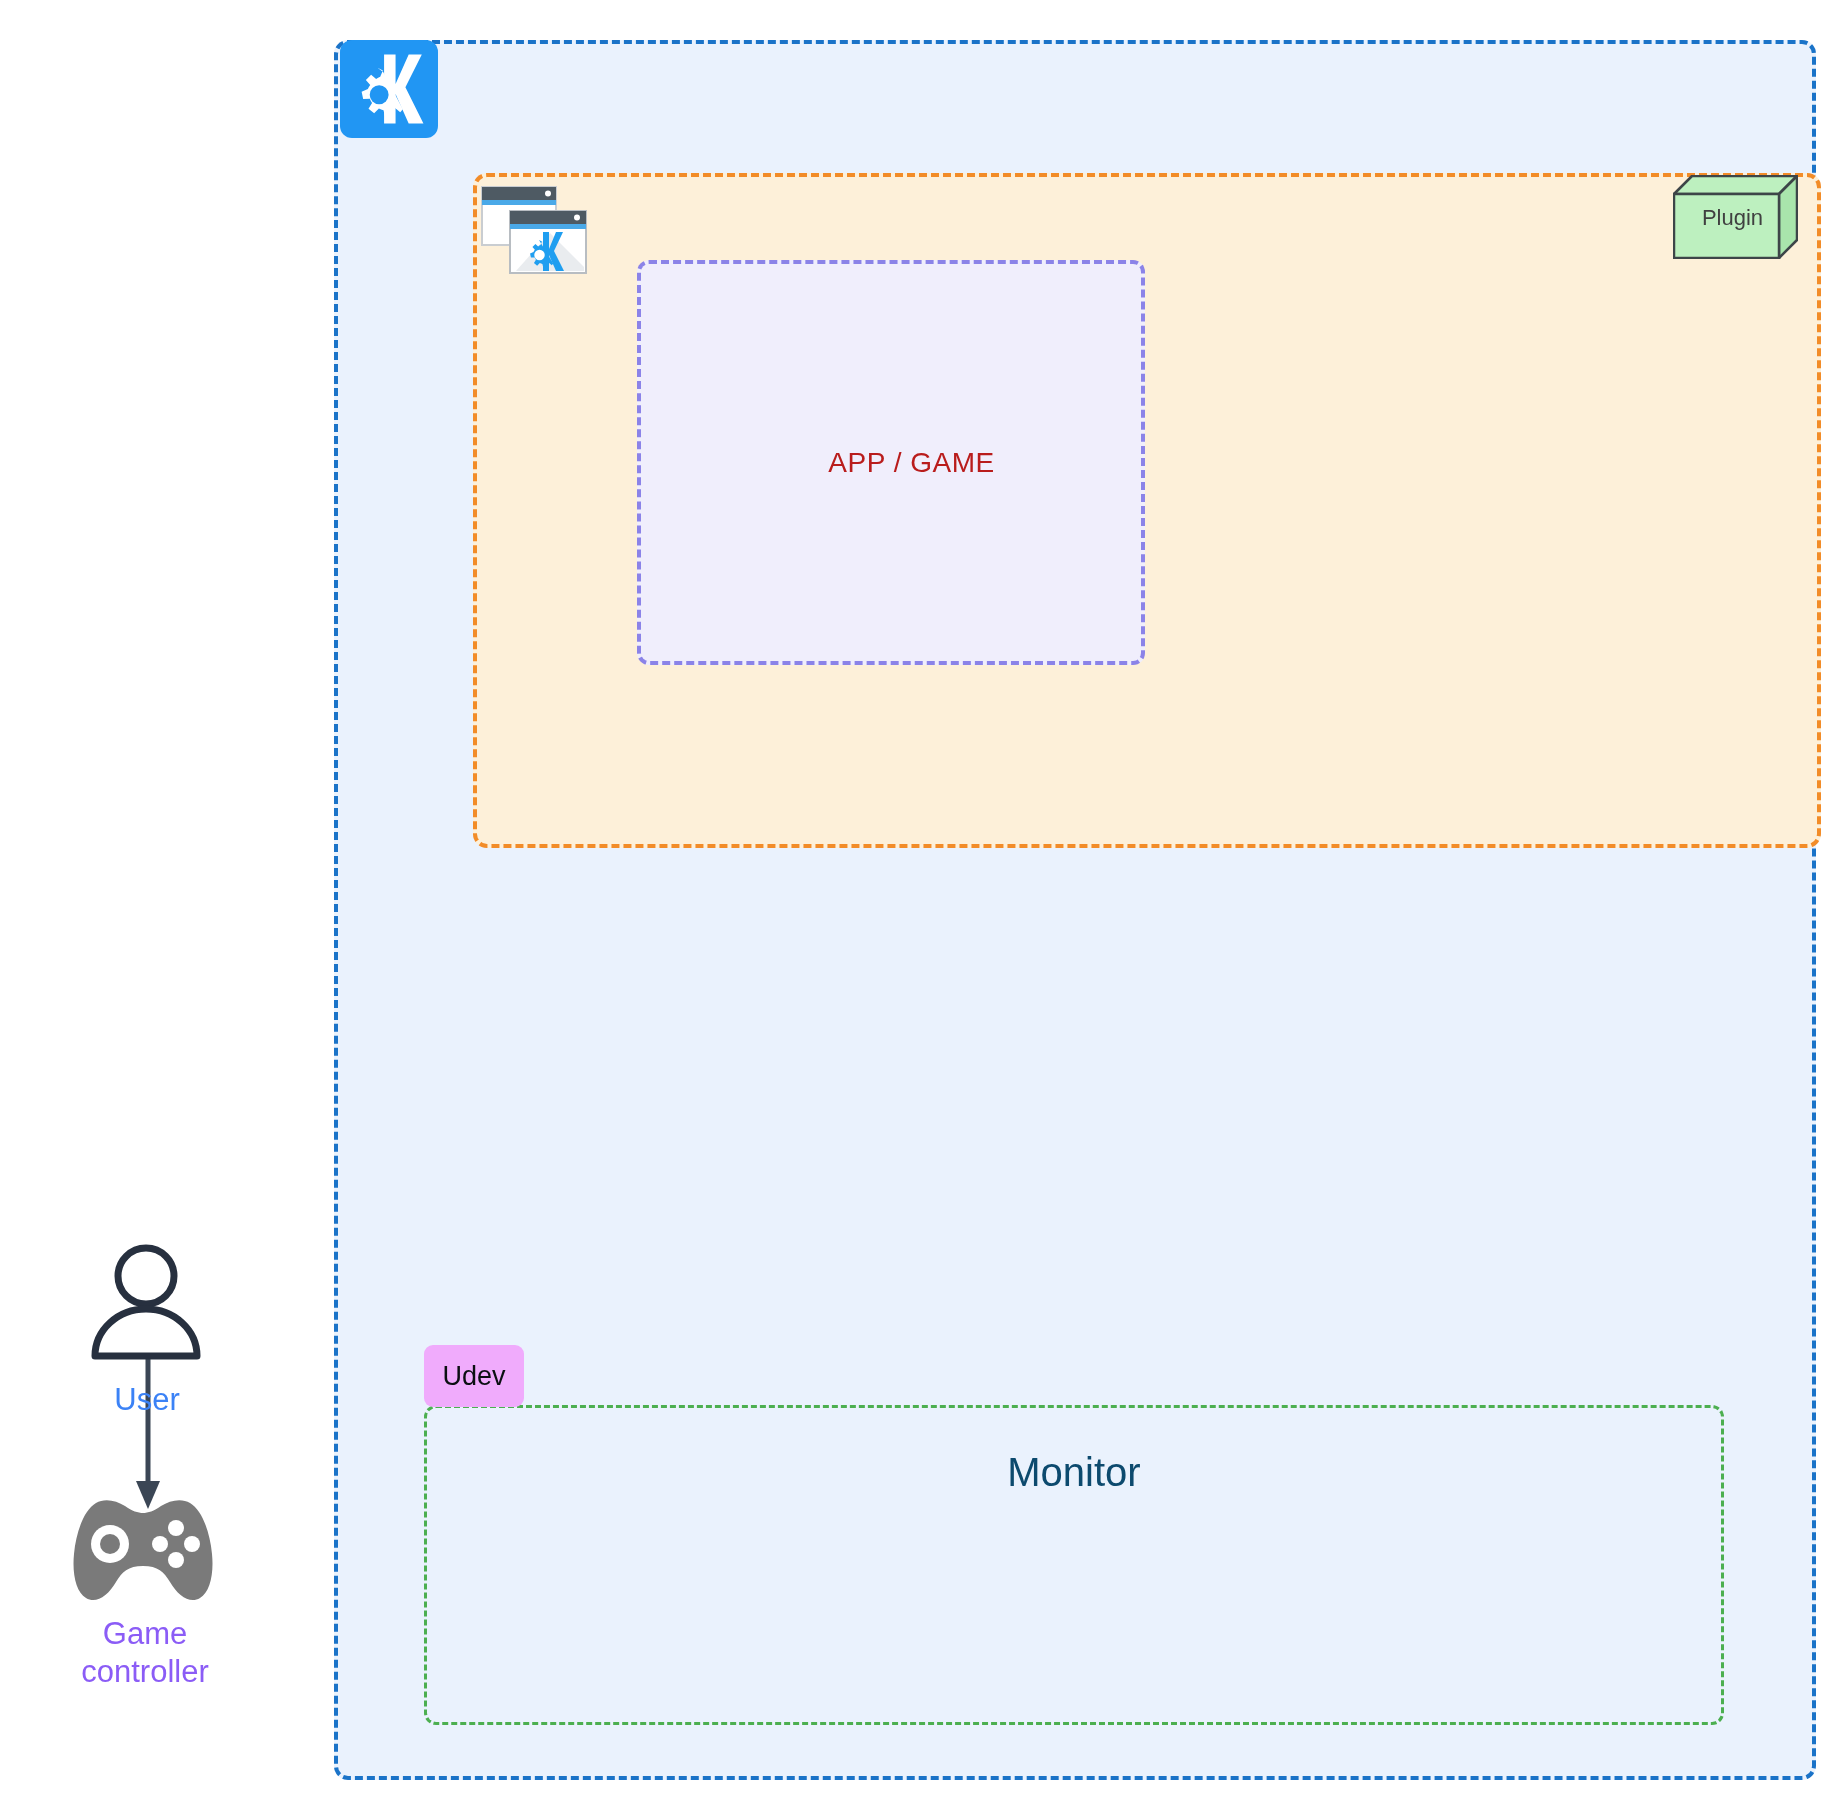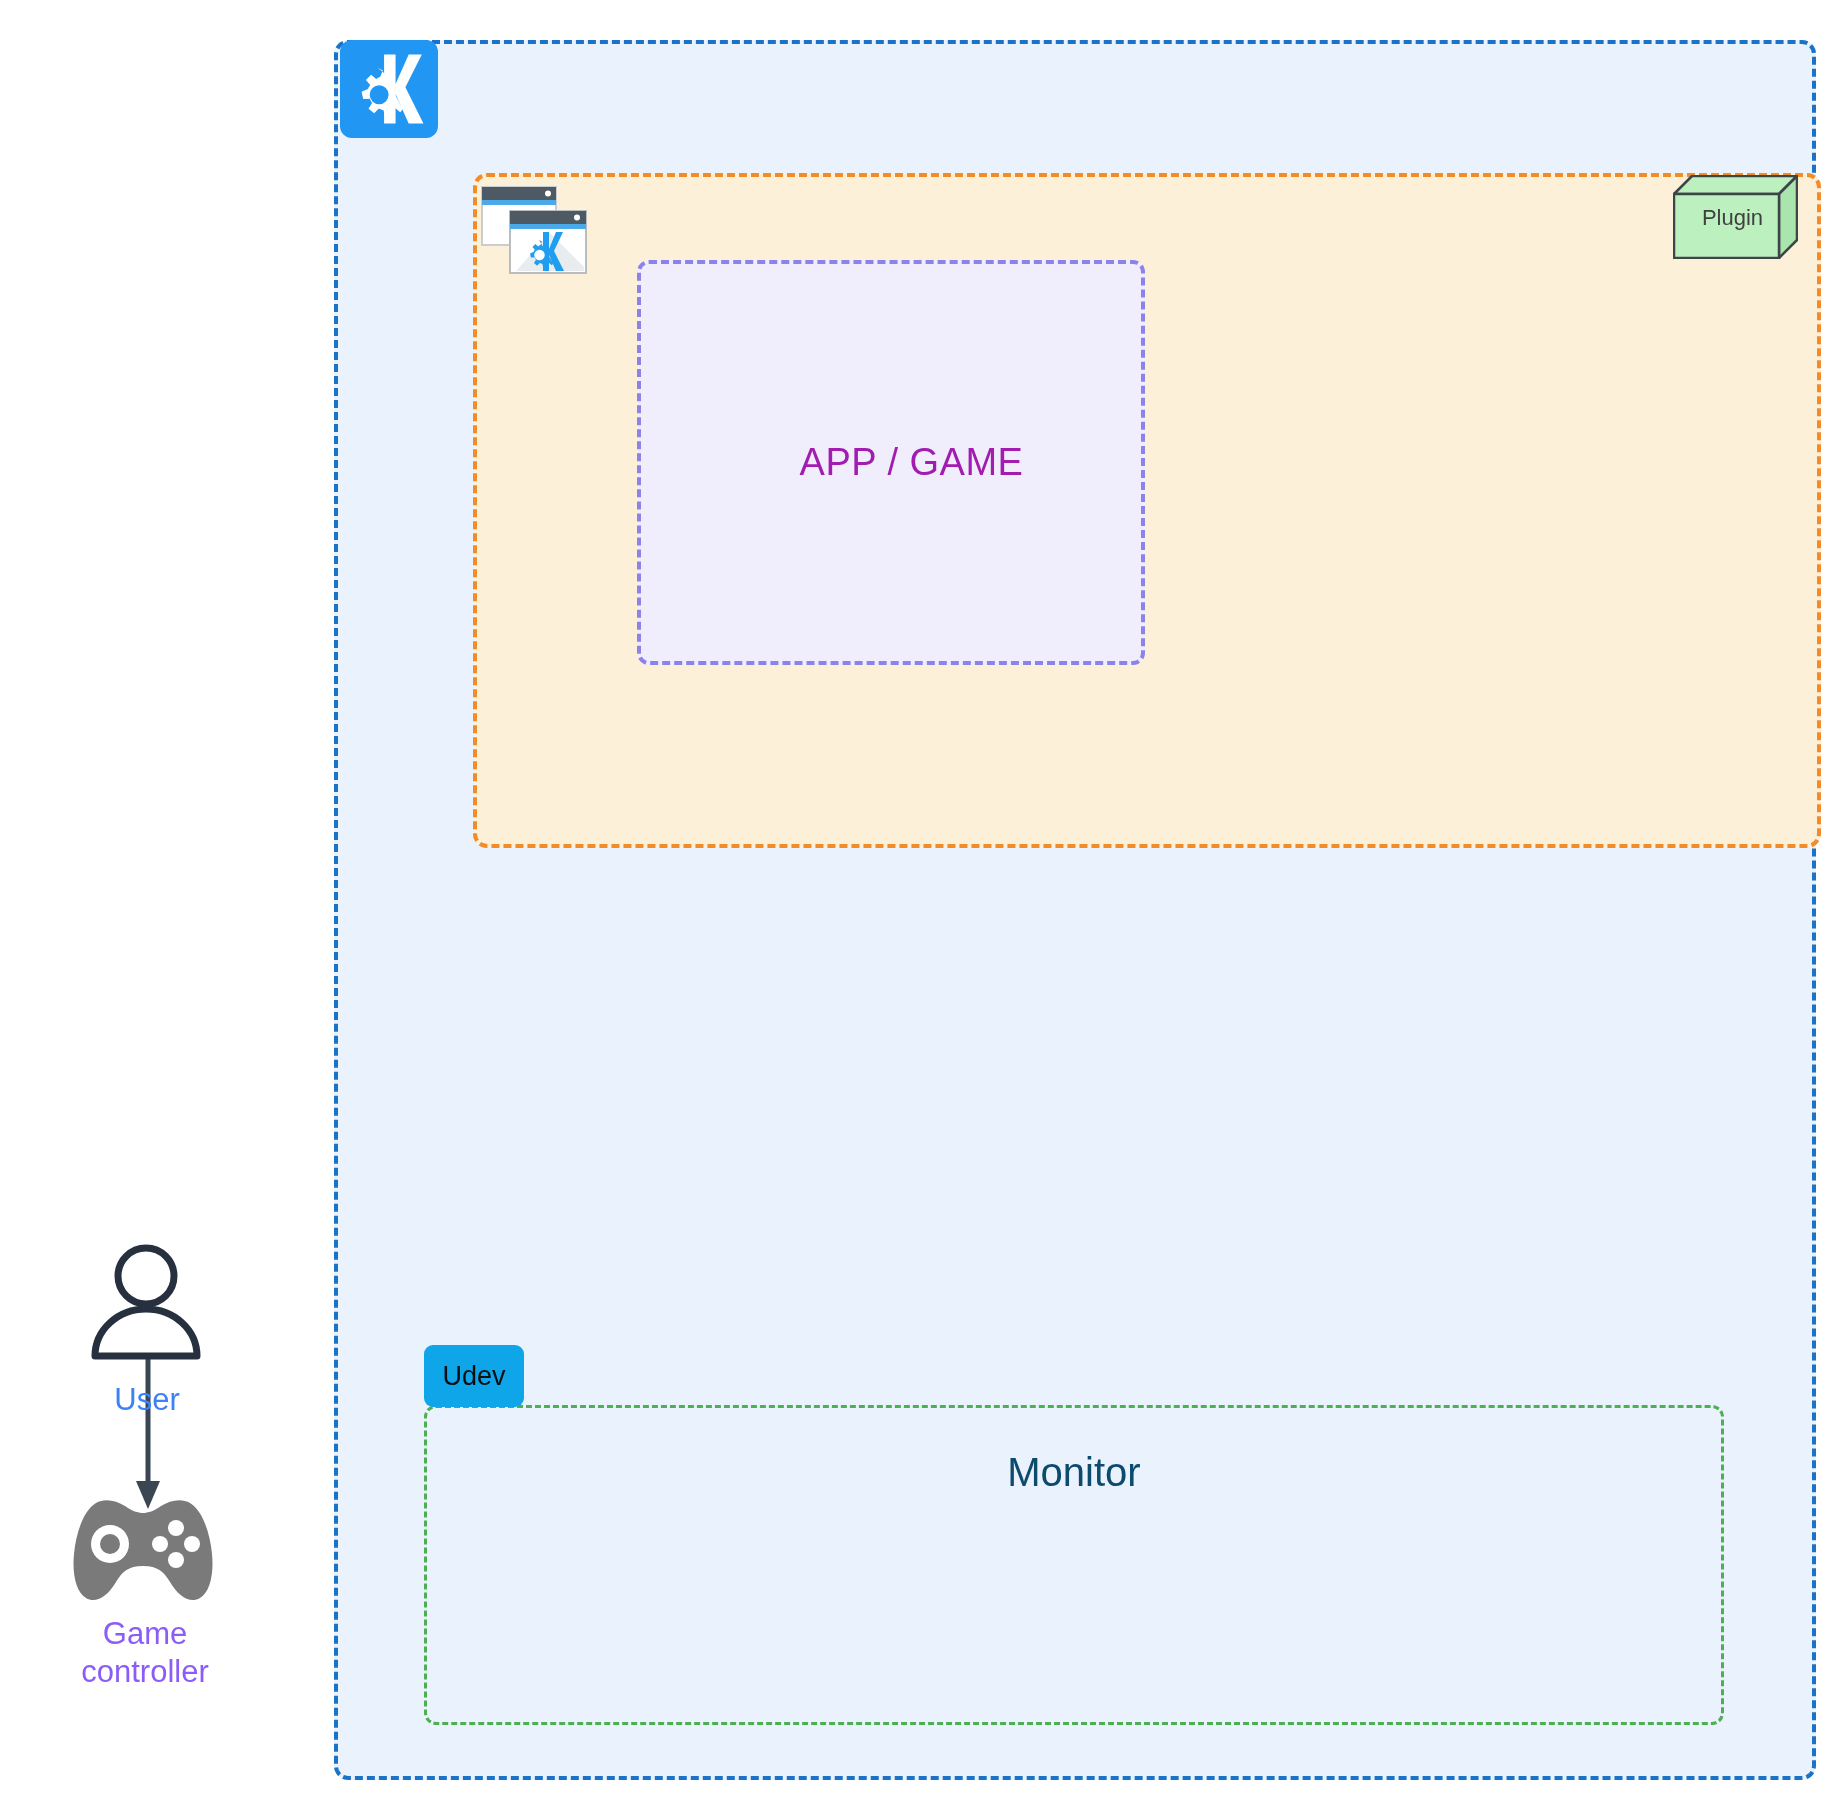"APP / GAME" #app-game-label { color: #a21caf -> #b91c1c; font-size: 38px -> 28px }
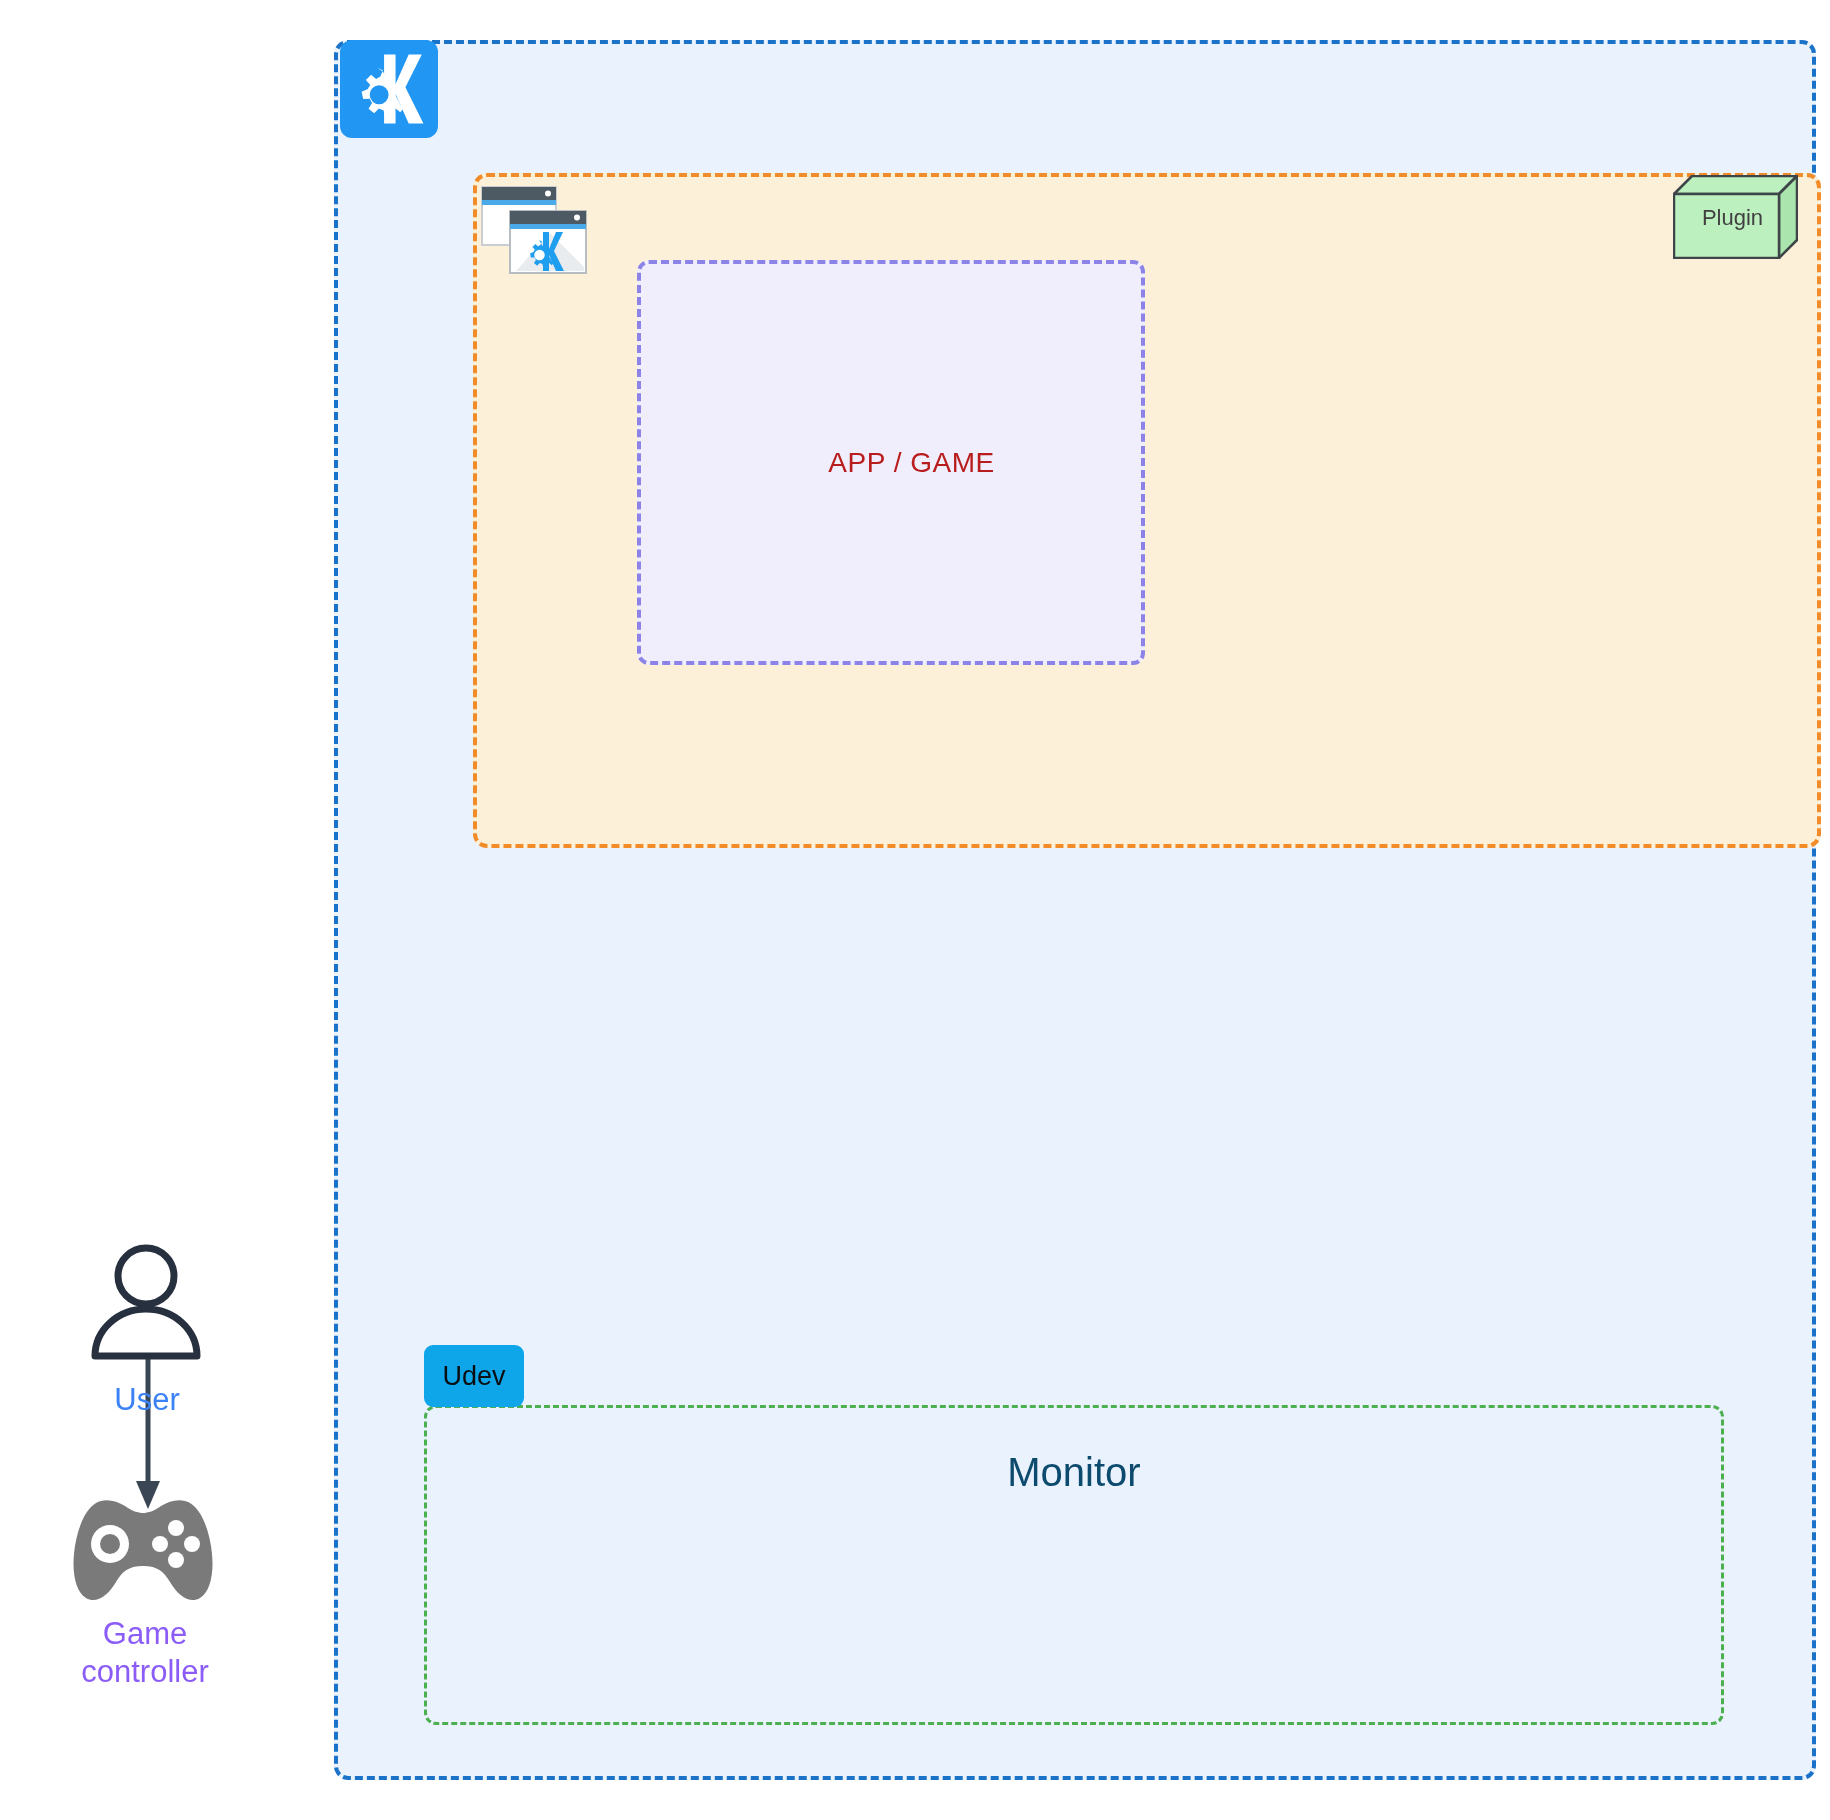"Udev" #udev-pill { background: #0ea5e9 -> #f0abfc }
